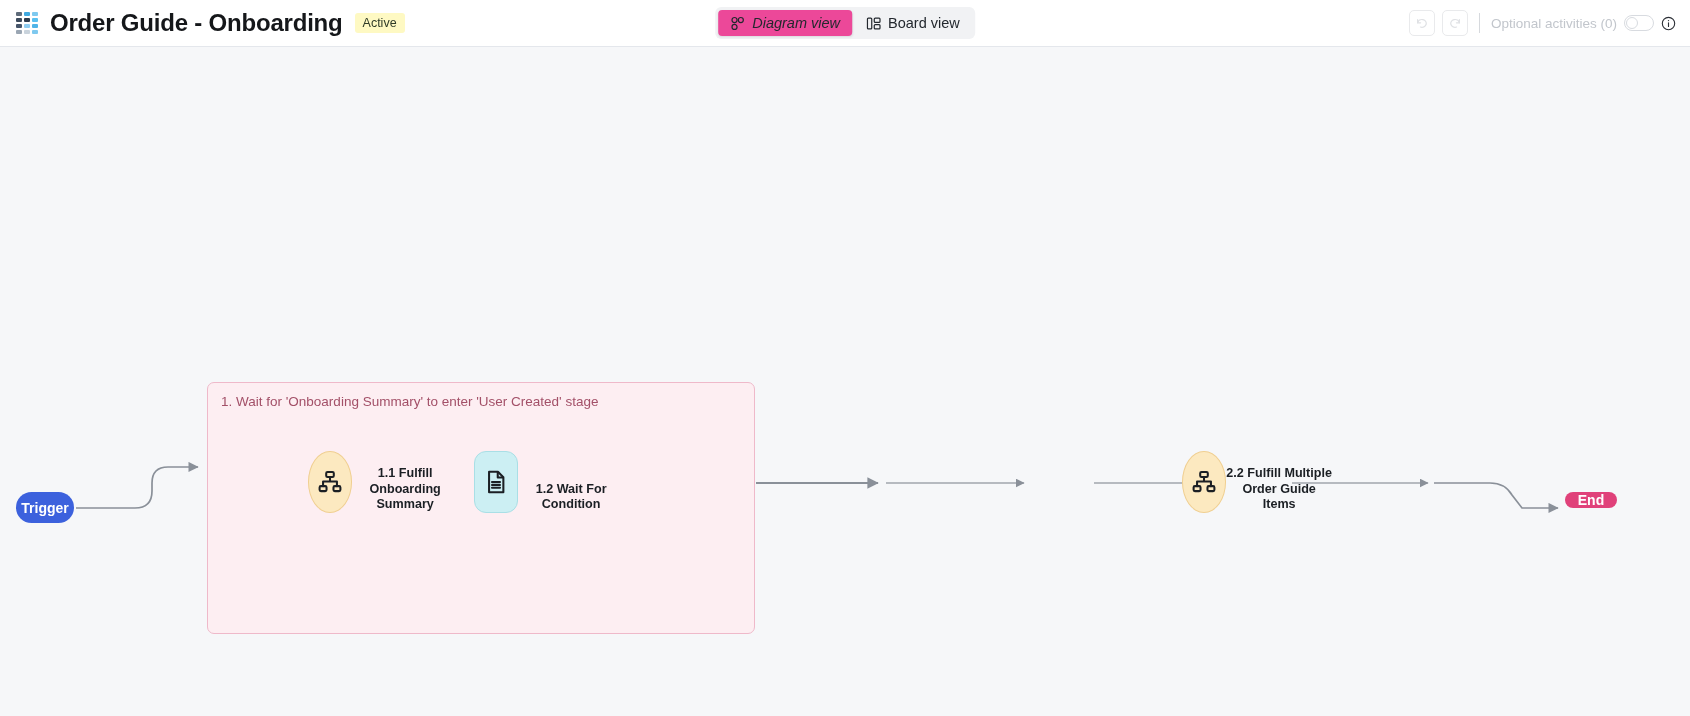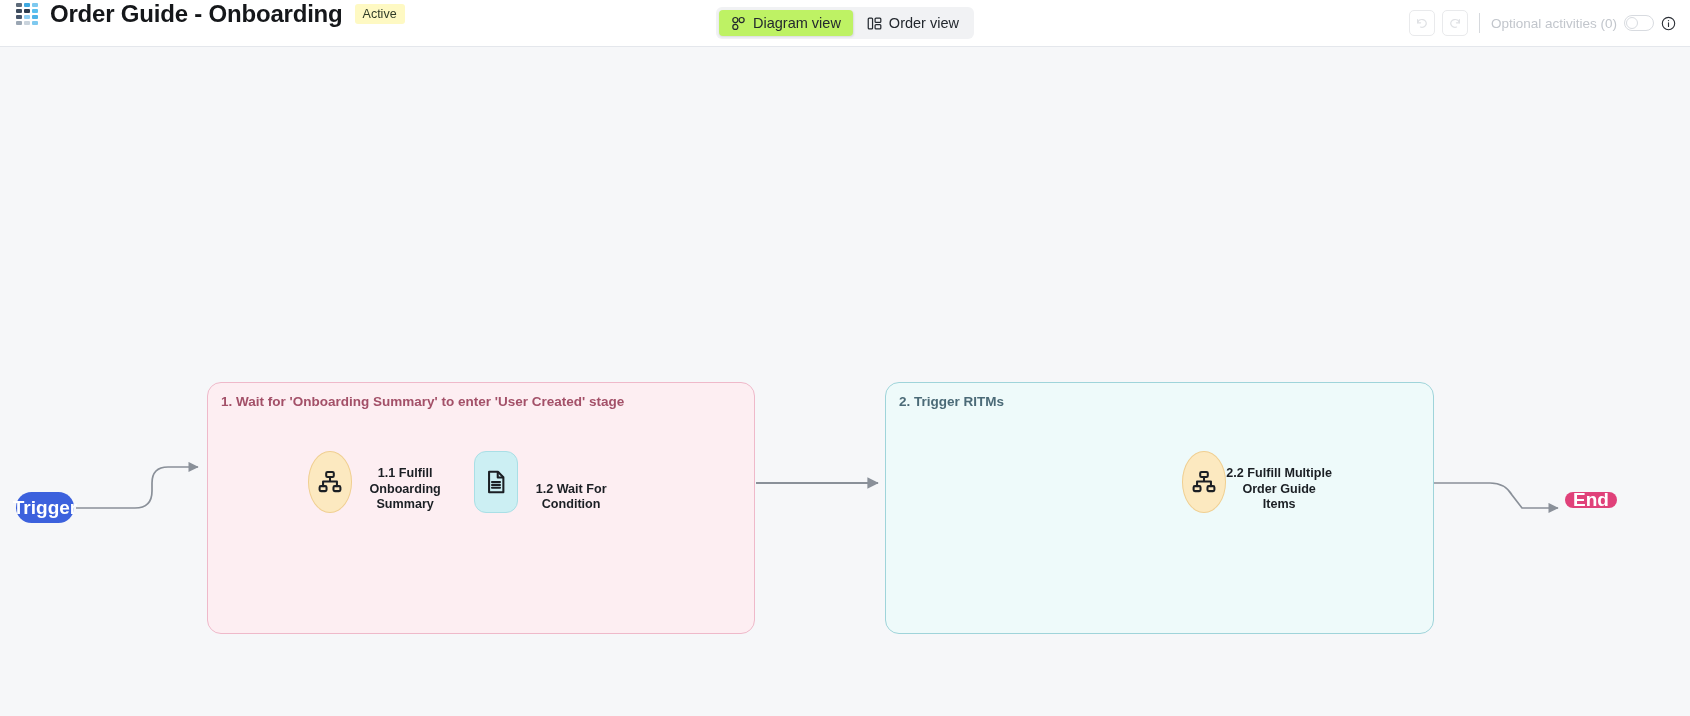"Order Guide - Onboarding" .topbar { align-items: flex-start -> center }
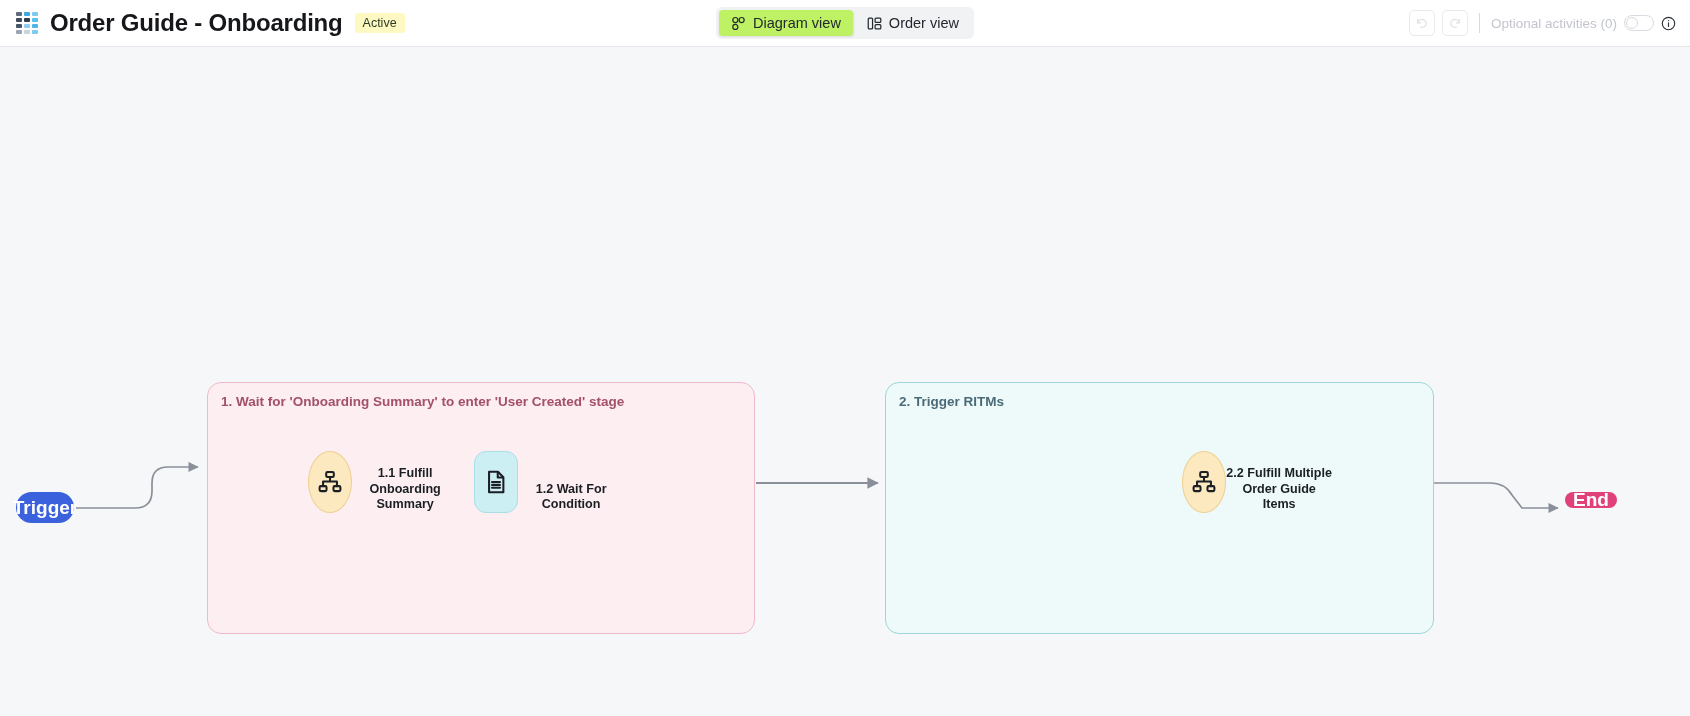"Diagram view" .view-btn.active { background: #bef264 -> #ec4899; font-style: none -> italic }
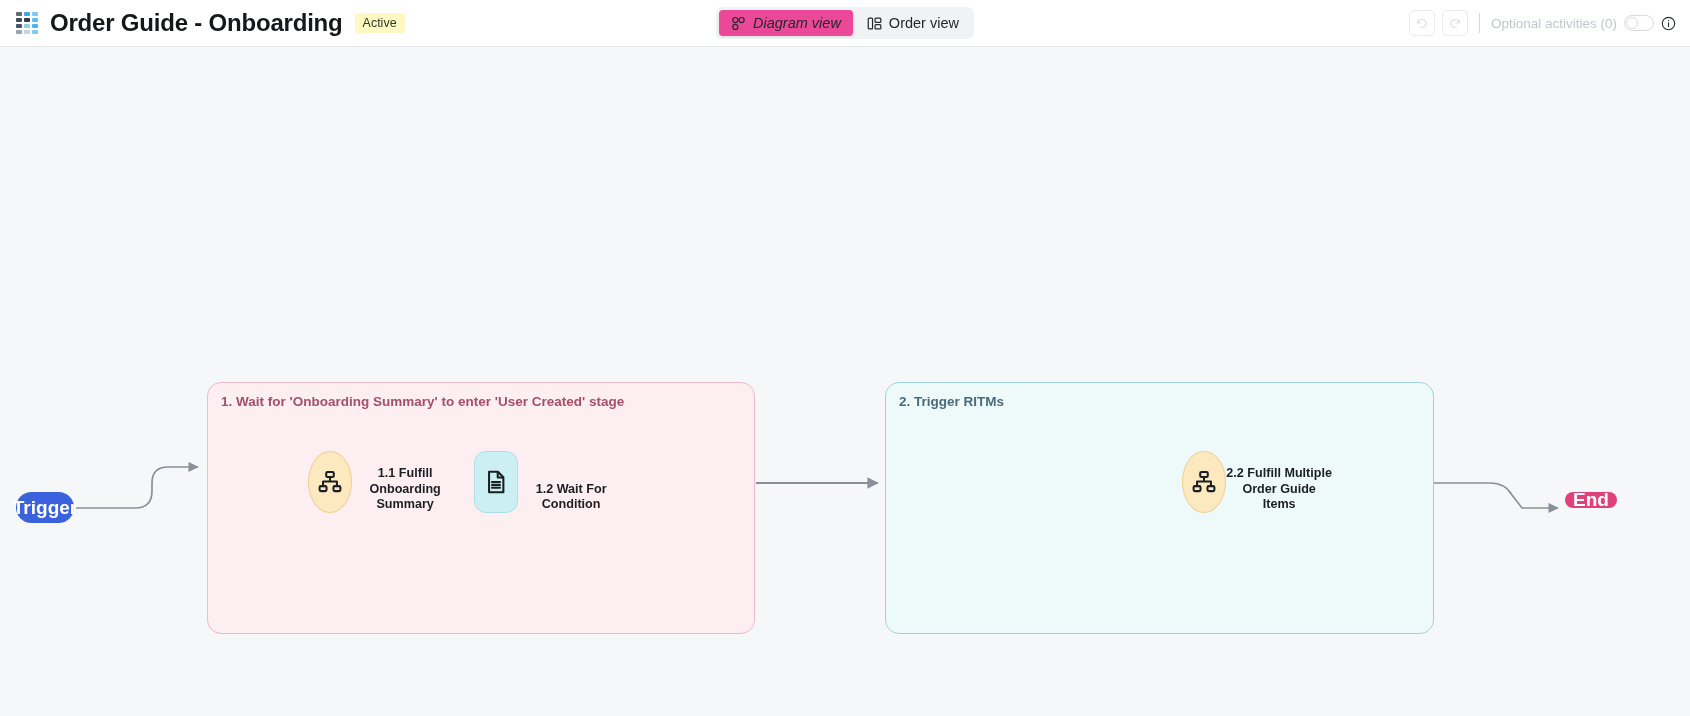"Order view" span { text: Order -> Board }
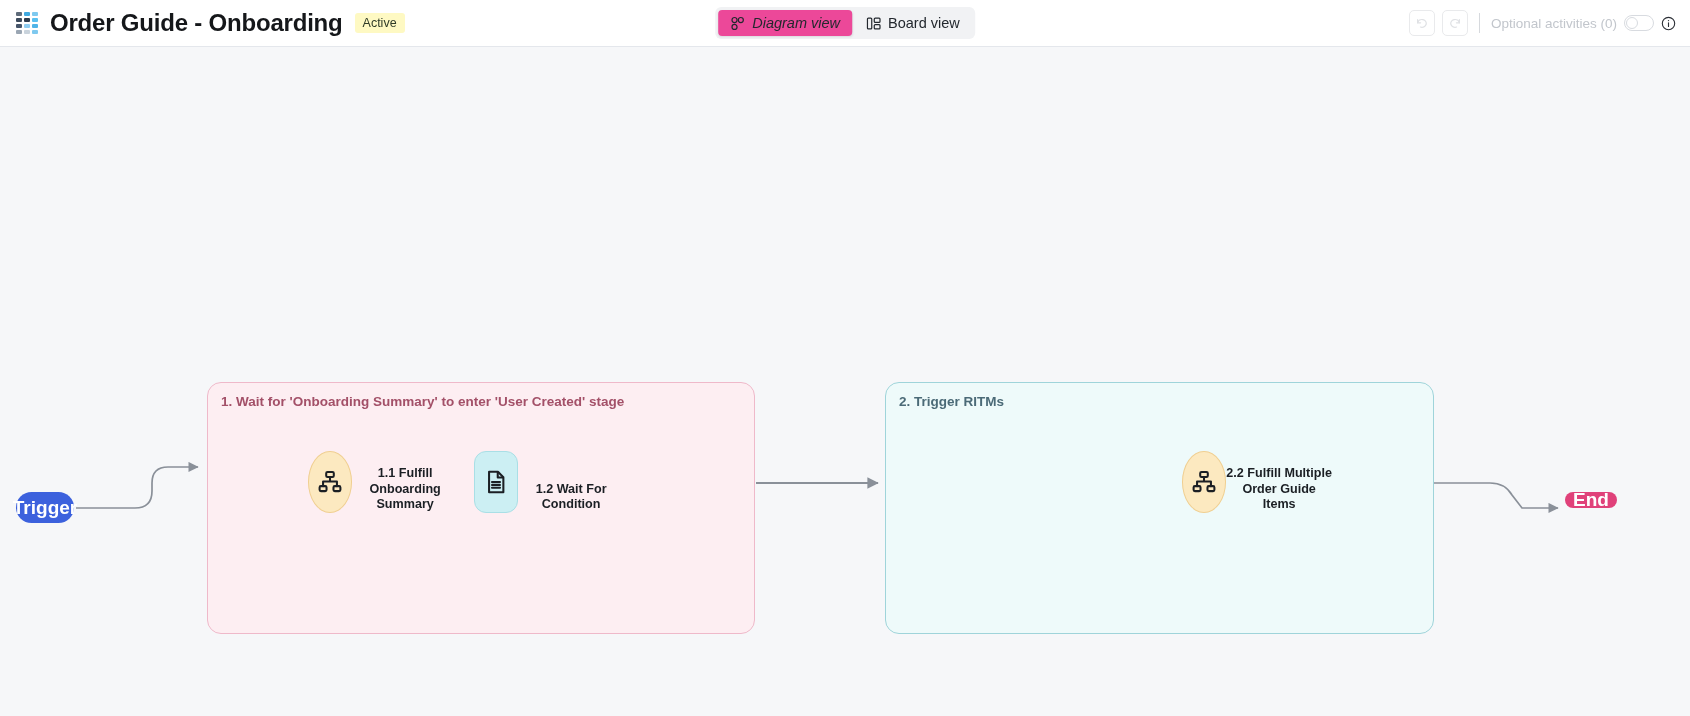"1. Wait for 'Onboarding Summary'" .group { border-radius: 14px -> 7px; font-weight: bold -> none }
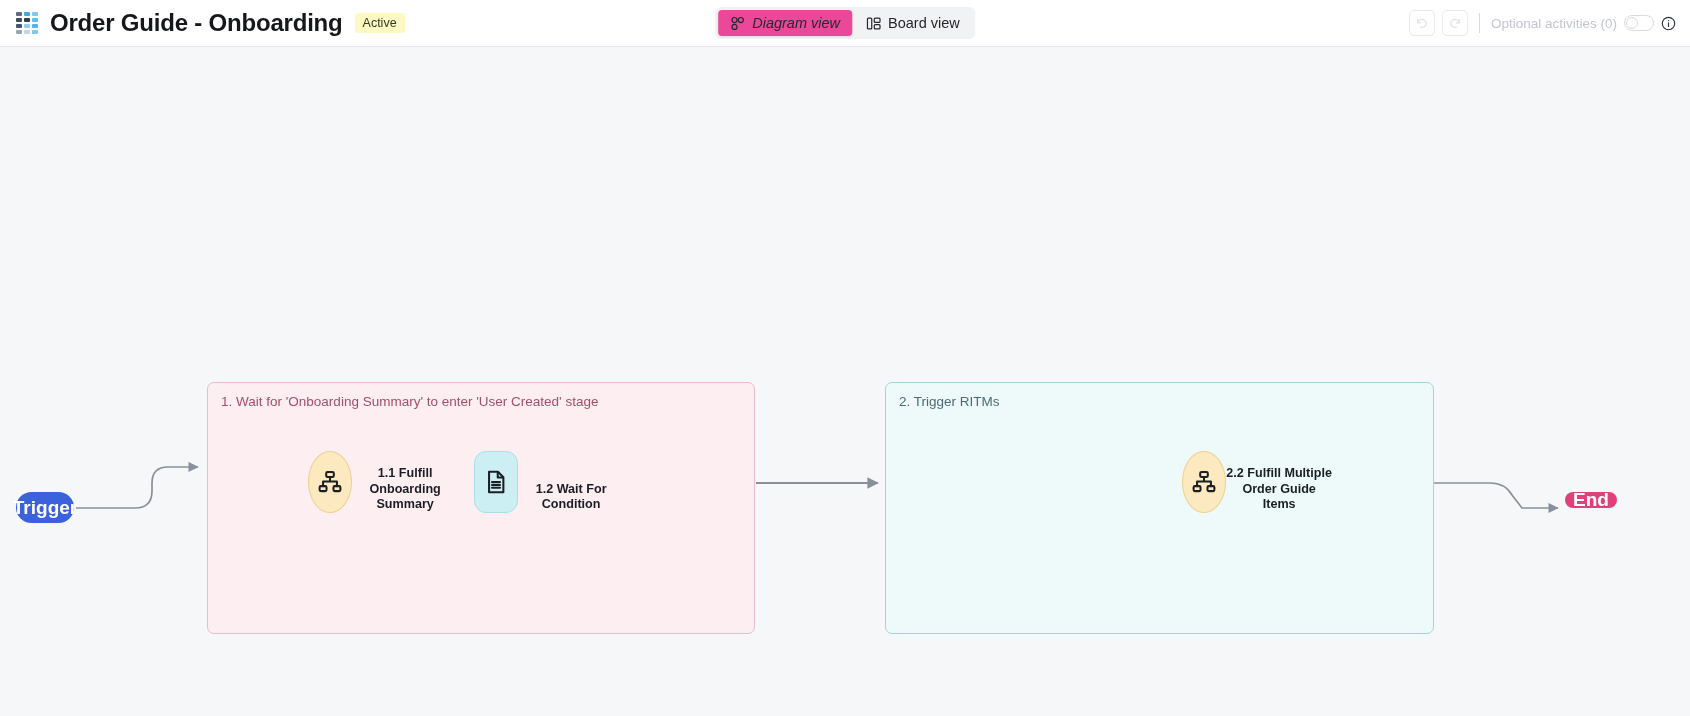"2. Trigger RITMs" div.group { html: <div> <span>2. Trigger RITMs</span> </div> -> none }
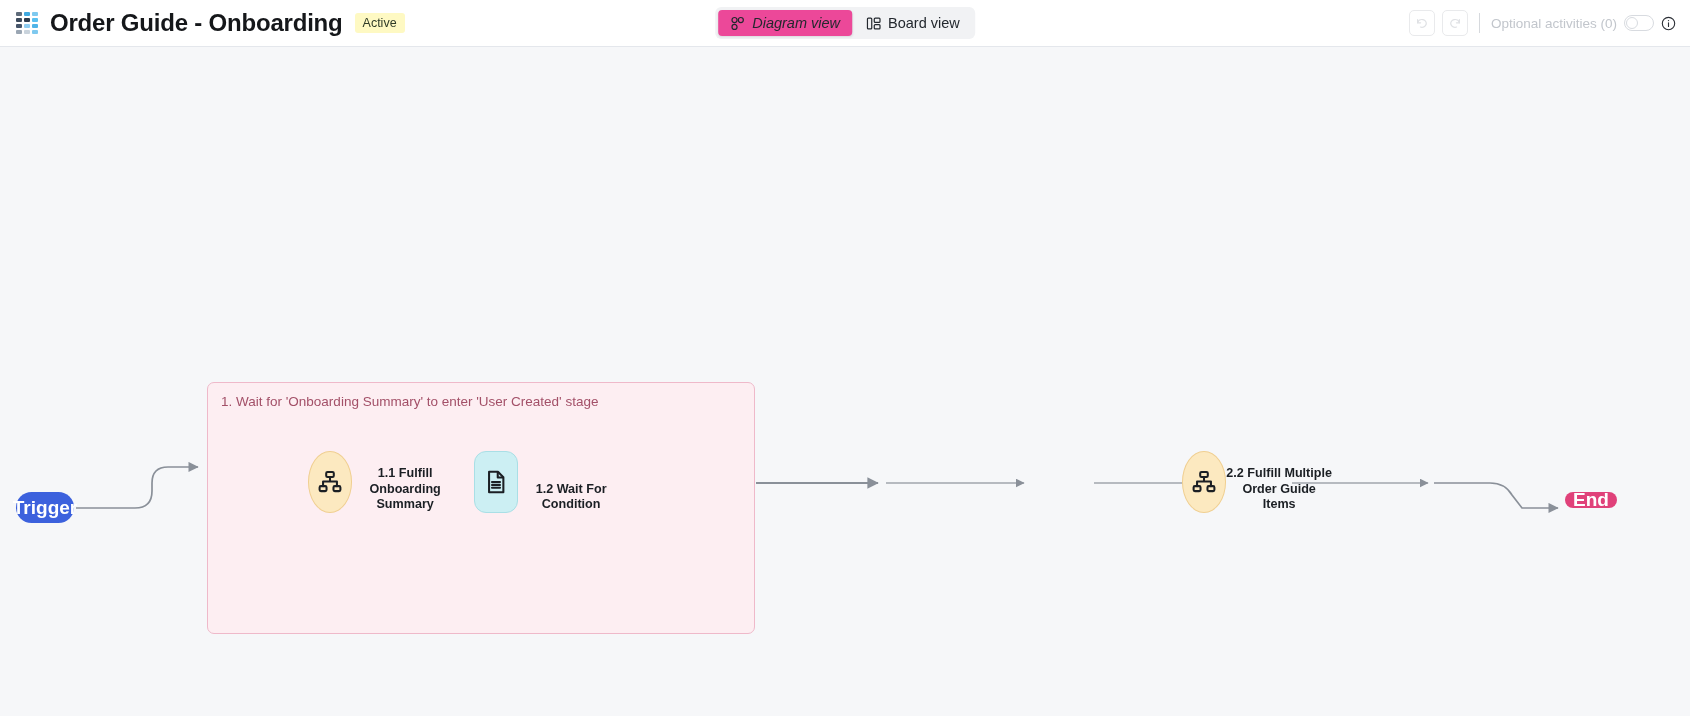"Trigger" .pill { font-size: 19px -> 14px }
